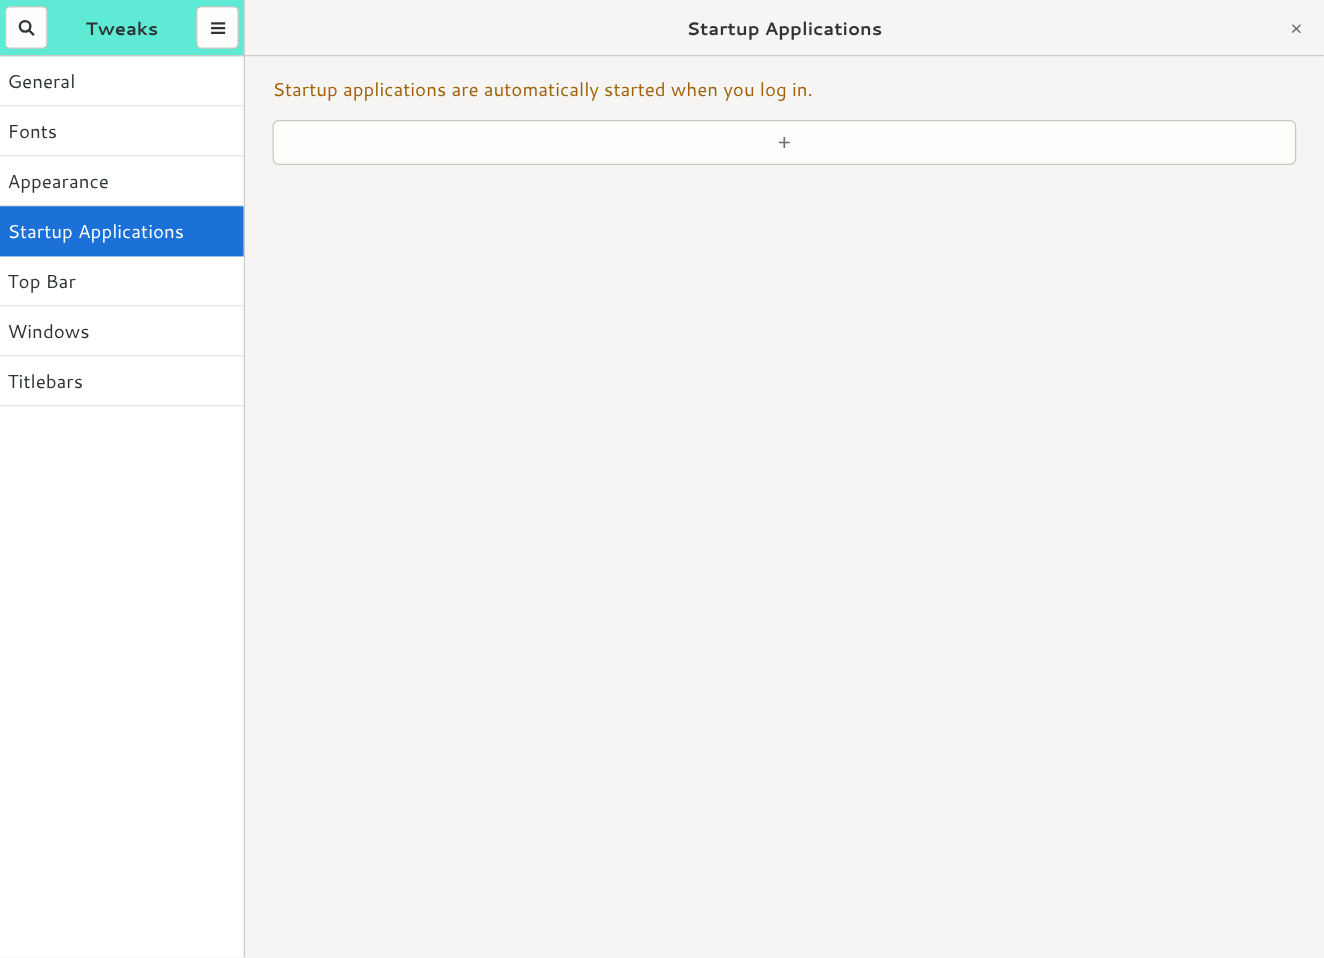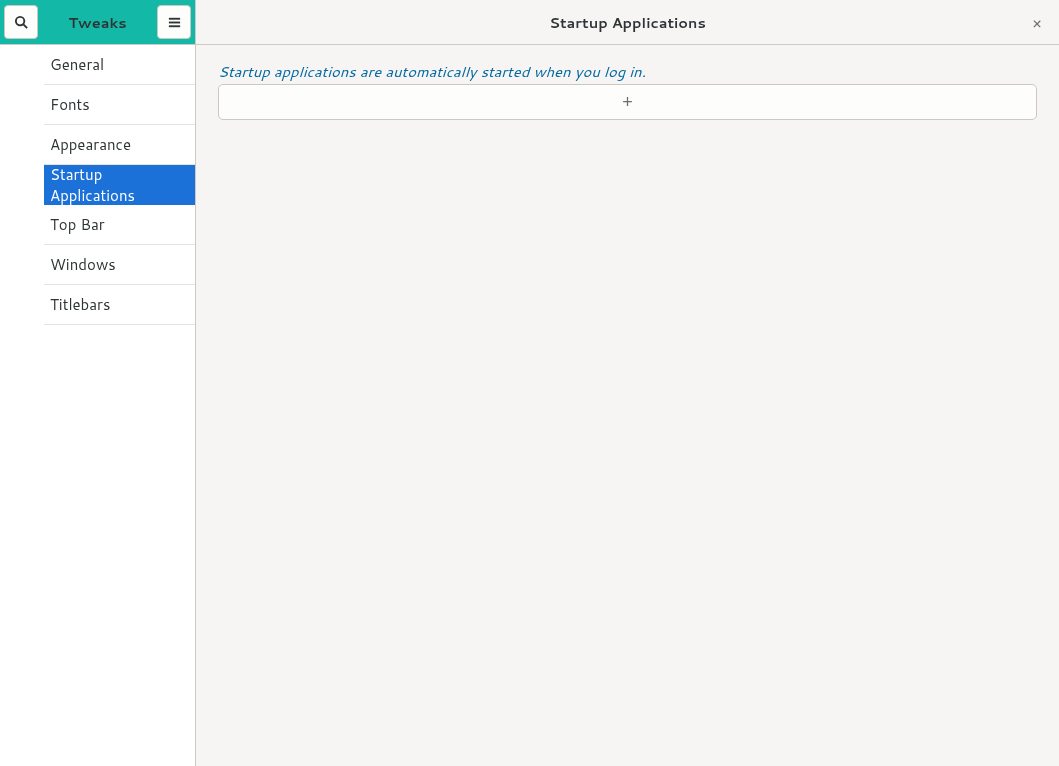"Tweaks" .sidebar-header { background: #14b8a6 -> #5eead4 }
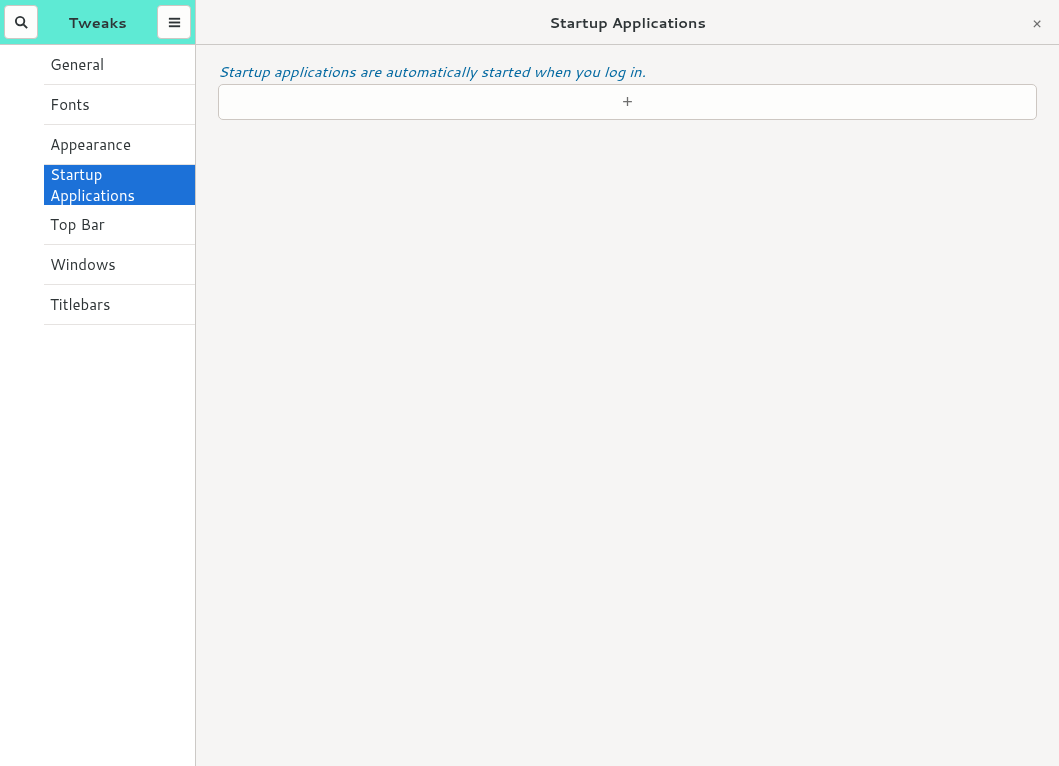"General" .sidebar-list { padding-left: 44px -> none }
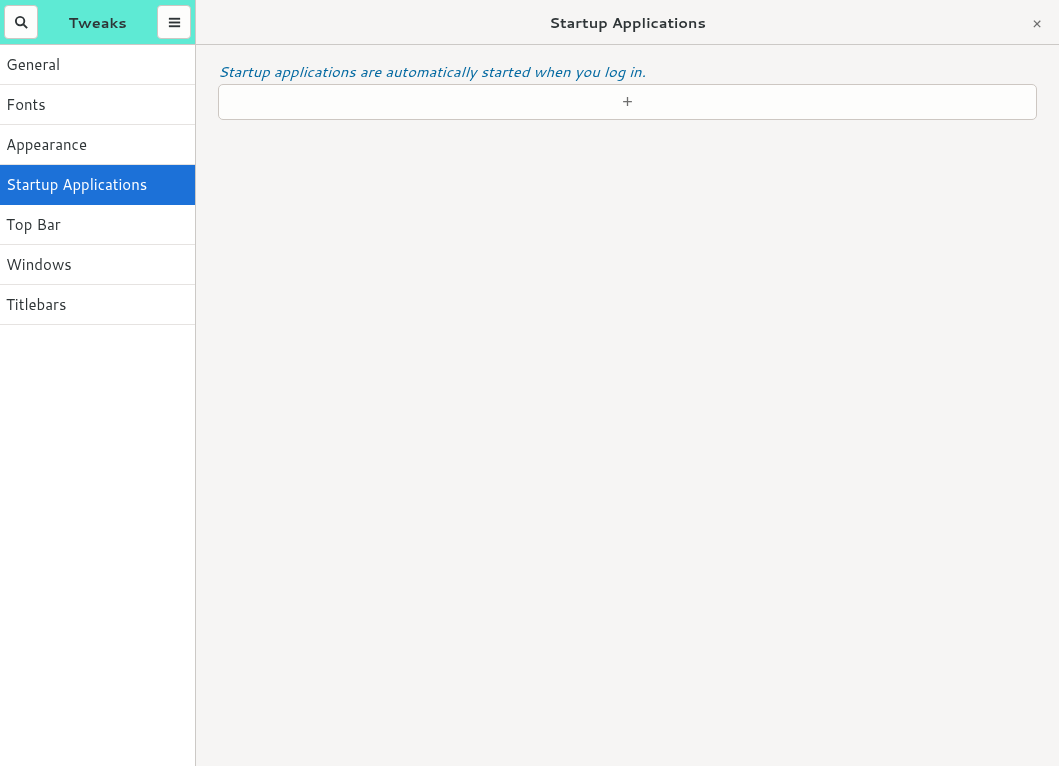"Startup applications are automatically" .description { color: #0369a1 -> #a16207; font-style: italic -> none; margin-bottom: 2px -> 14px }
